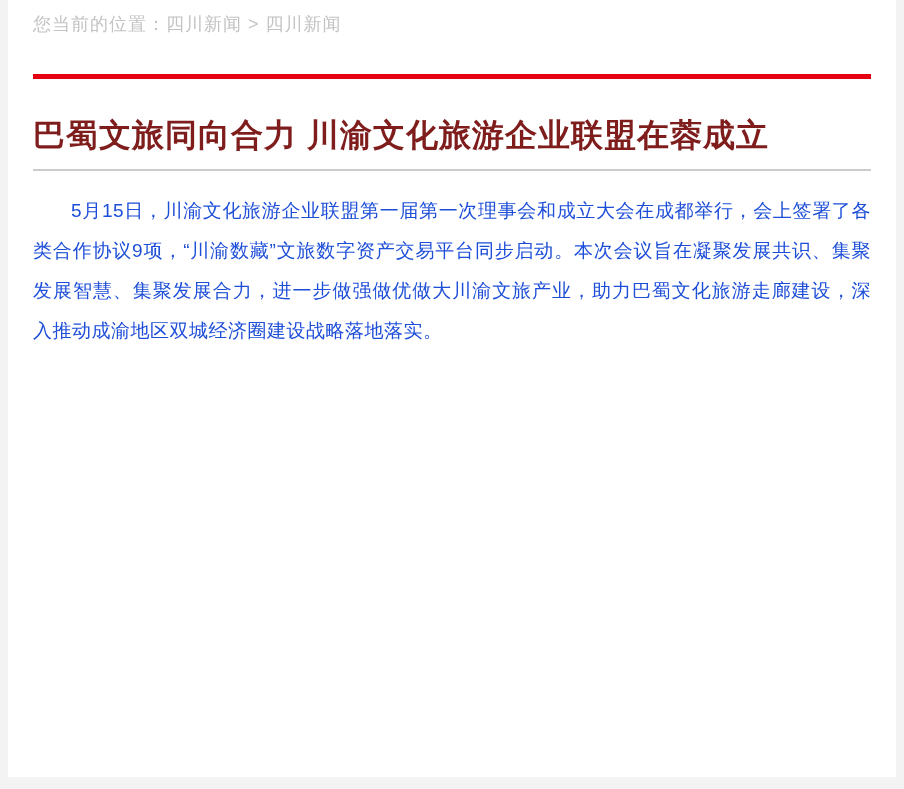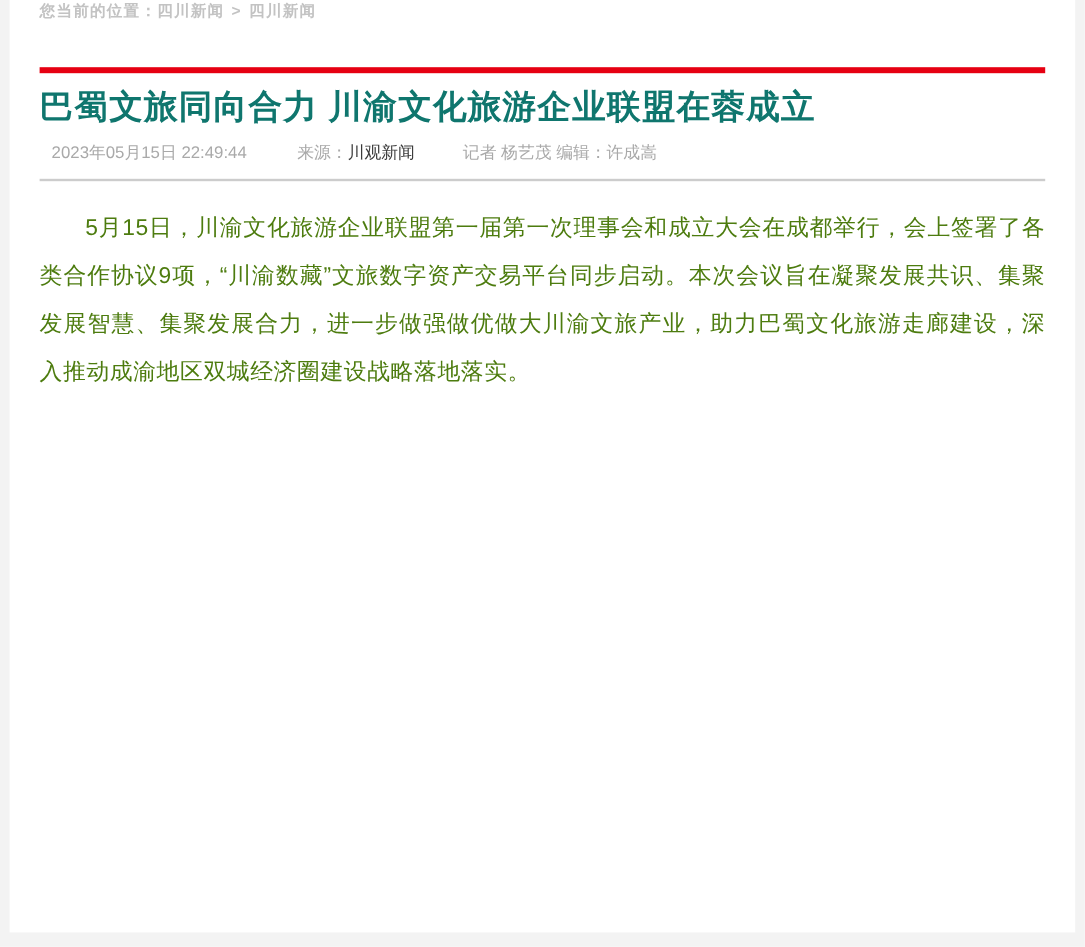"您当前的位置：四川新闻 > 四川新闻" .breadcrumb { font-size: 13px -> 18px; font-weight: bold -> none; padding-top: 0 -> 12px }
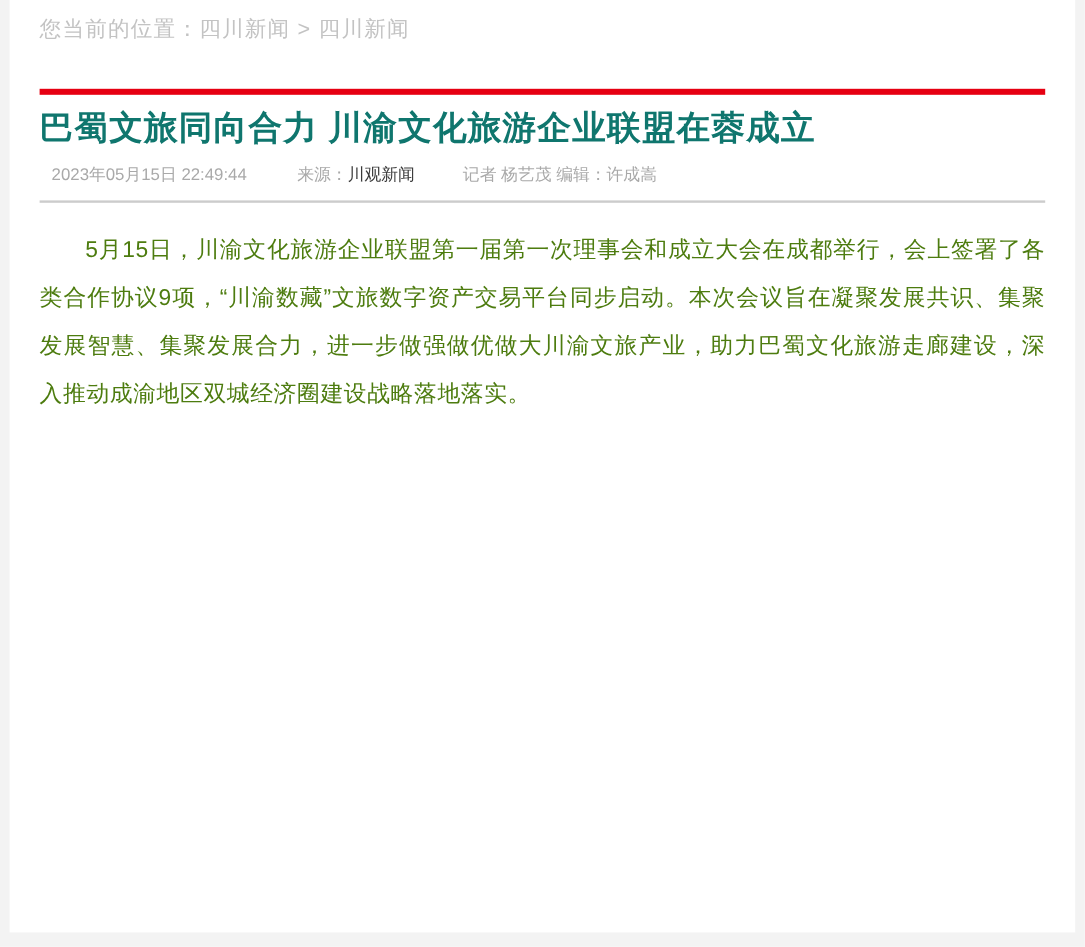"巴蜀文旅同向合力 川渝文化旅游企业联盟在蓉成立" .article-title { color: #0f766e -> #7f1d1d; font-size: 28px -> 32px; margin-top: 10px -> 36px }
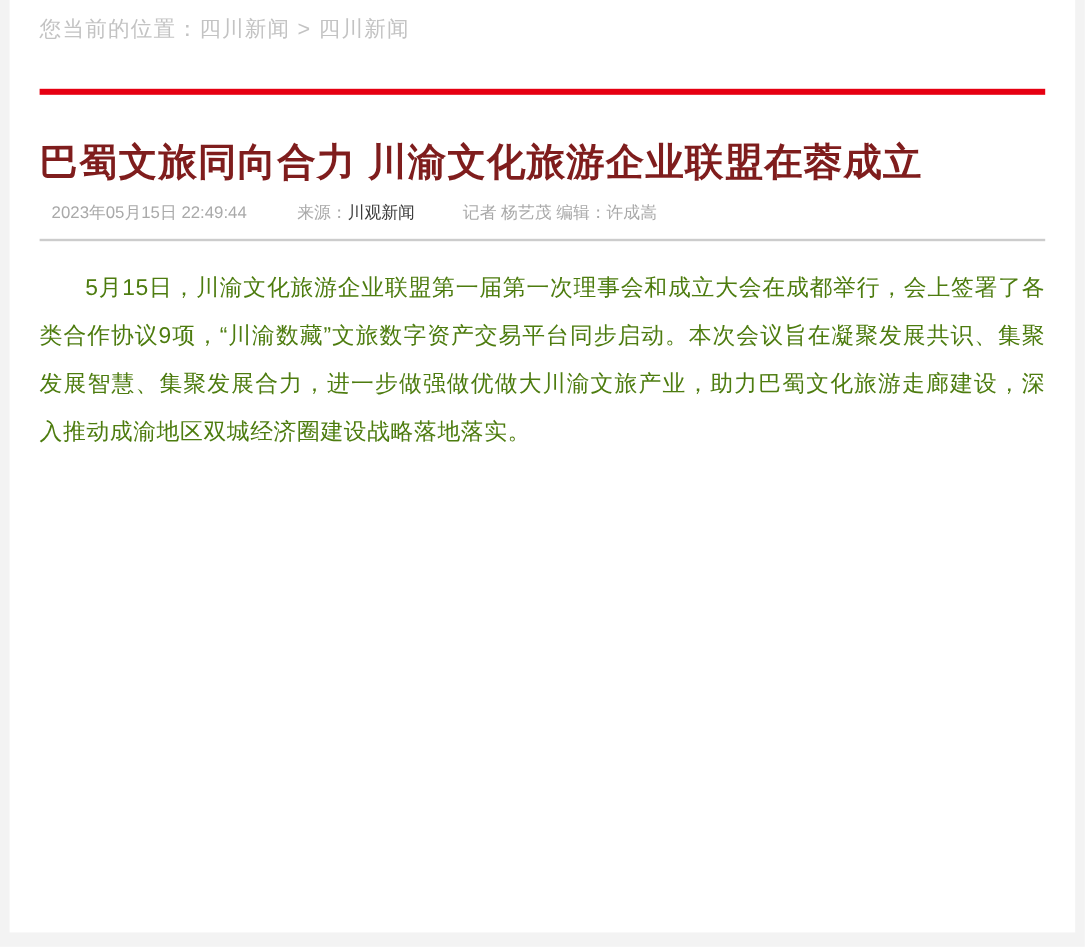"2023年05月15日 22:49:44" div.meta-row { html: <div> <span>2023年05月15日 22:49:44</span> <span> <span>来源：</span><a>川观新闻</a> </span> <span>记者 杨艺茂 编辑：许成嵩</span> </div> -> none }
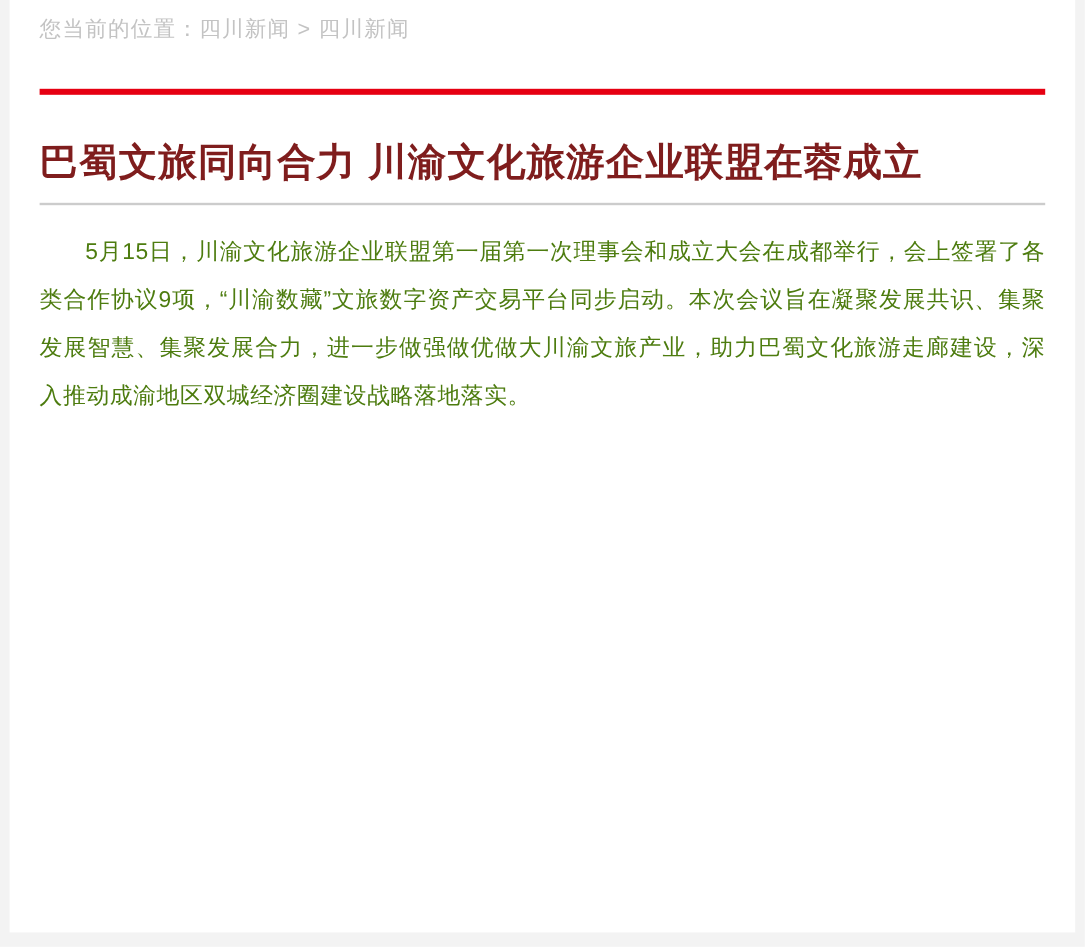"5月15日，川渝文化旅游企业联盟第一届第一次理事会和成立大会在成都举行，会上签署" .article-body { color: #4d7c0f -> #1d4ed8 }
